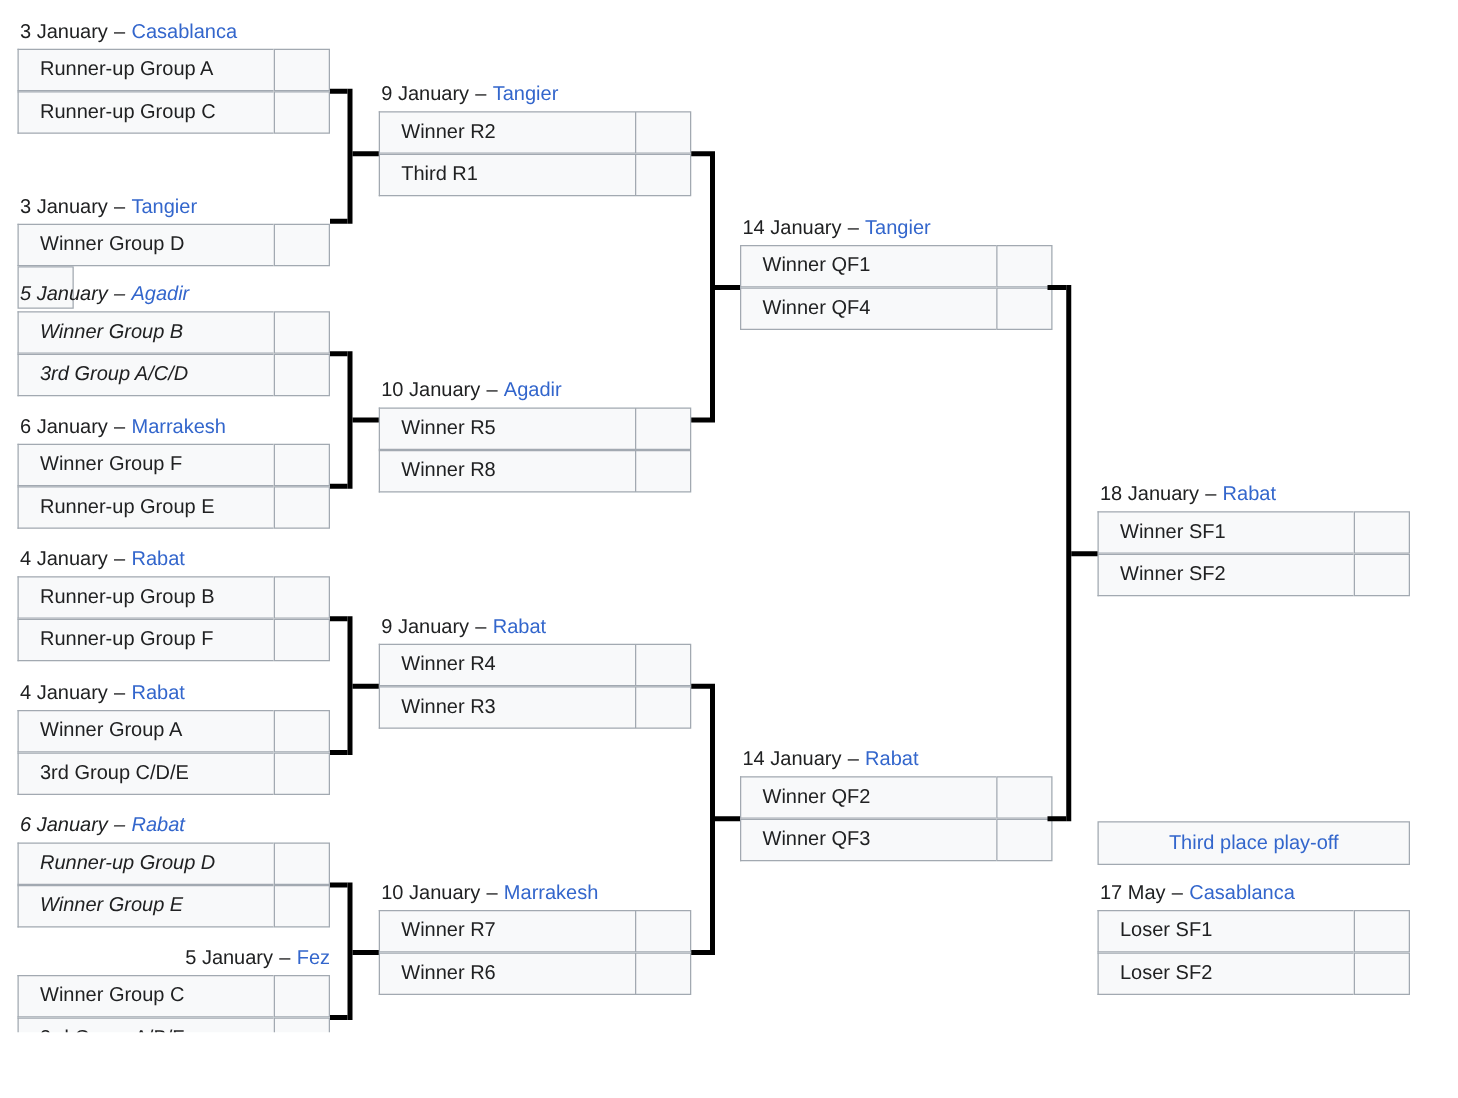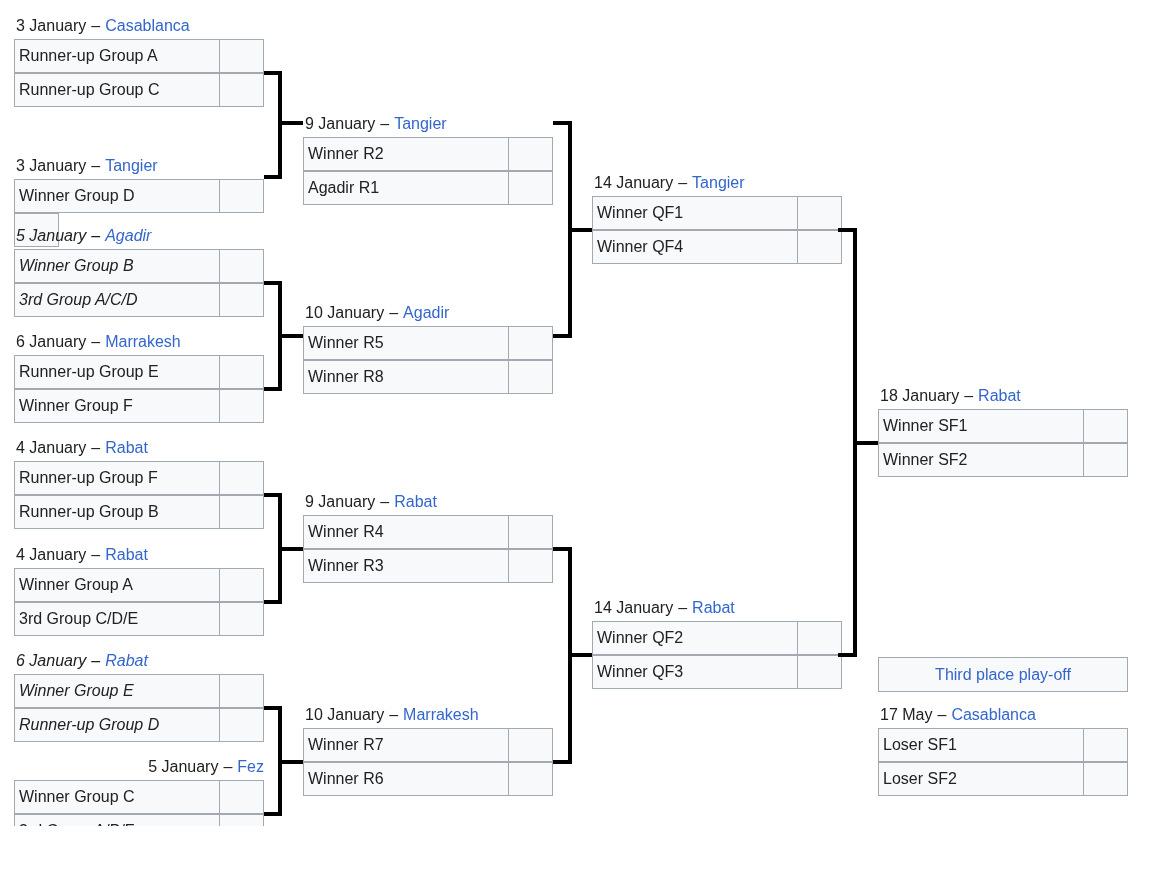"Runner-up Group A" .team { padding-left: 4px -> 17px }
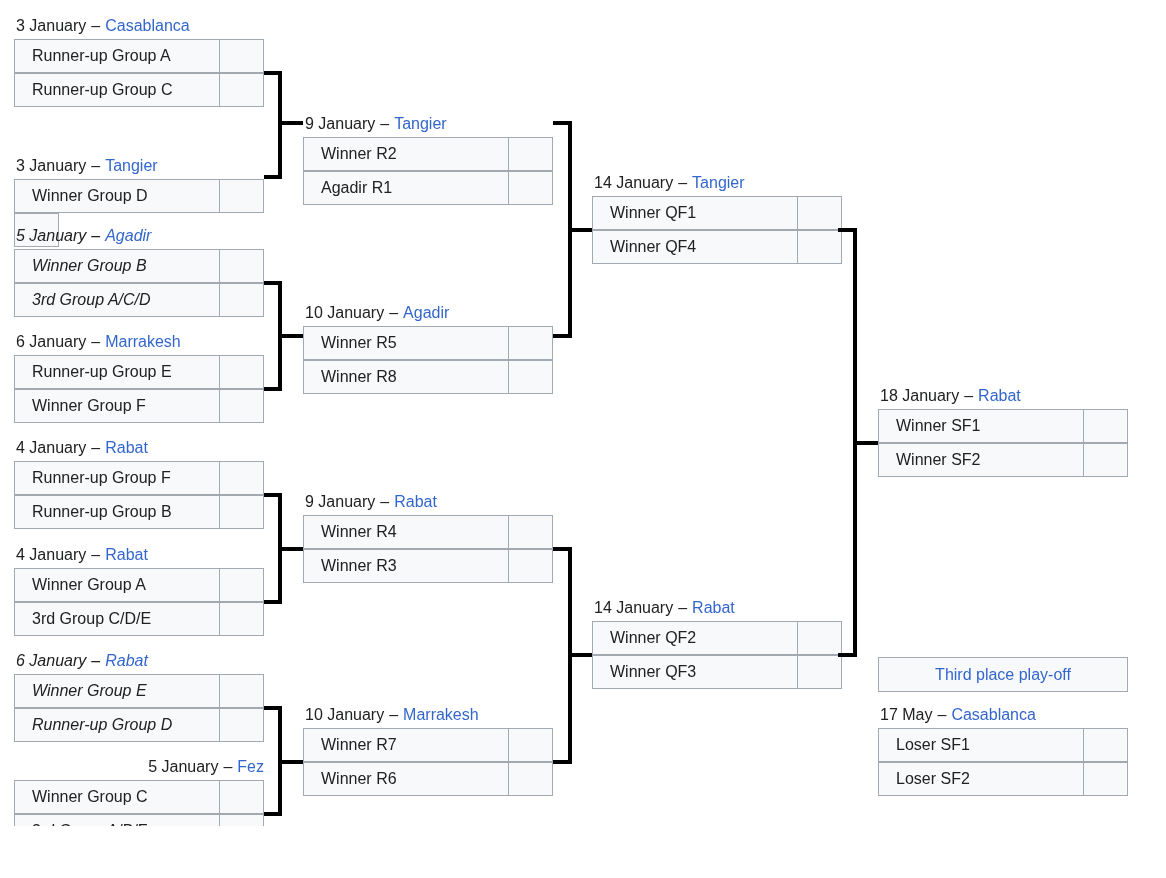"9 January – Tangier" div.match { margin-top: 48px -> none }
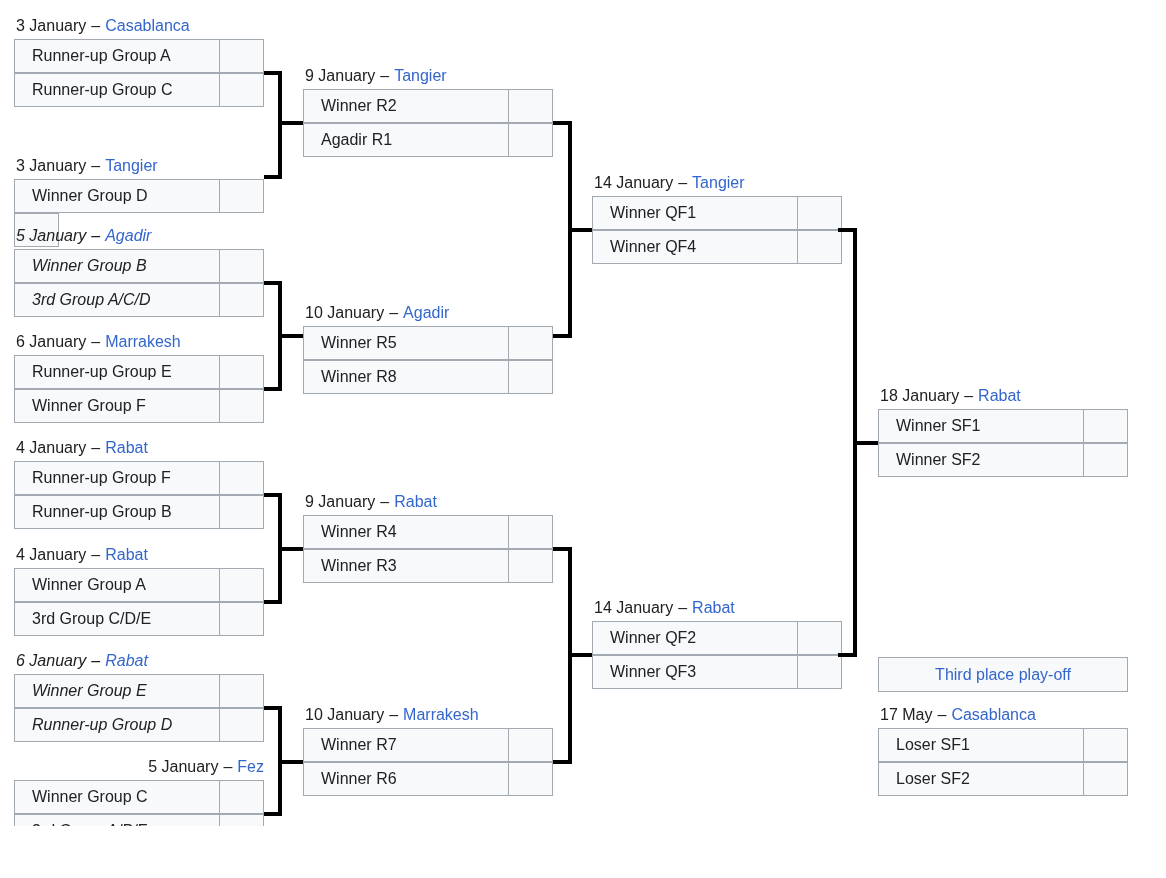"Agadir R1" div.cell { text: Agadir -> Third }
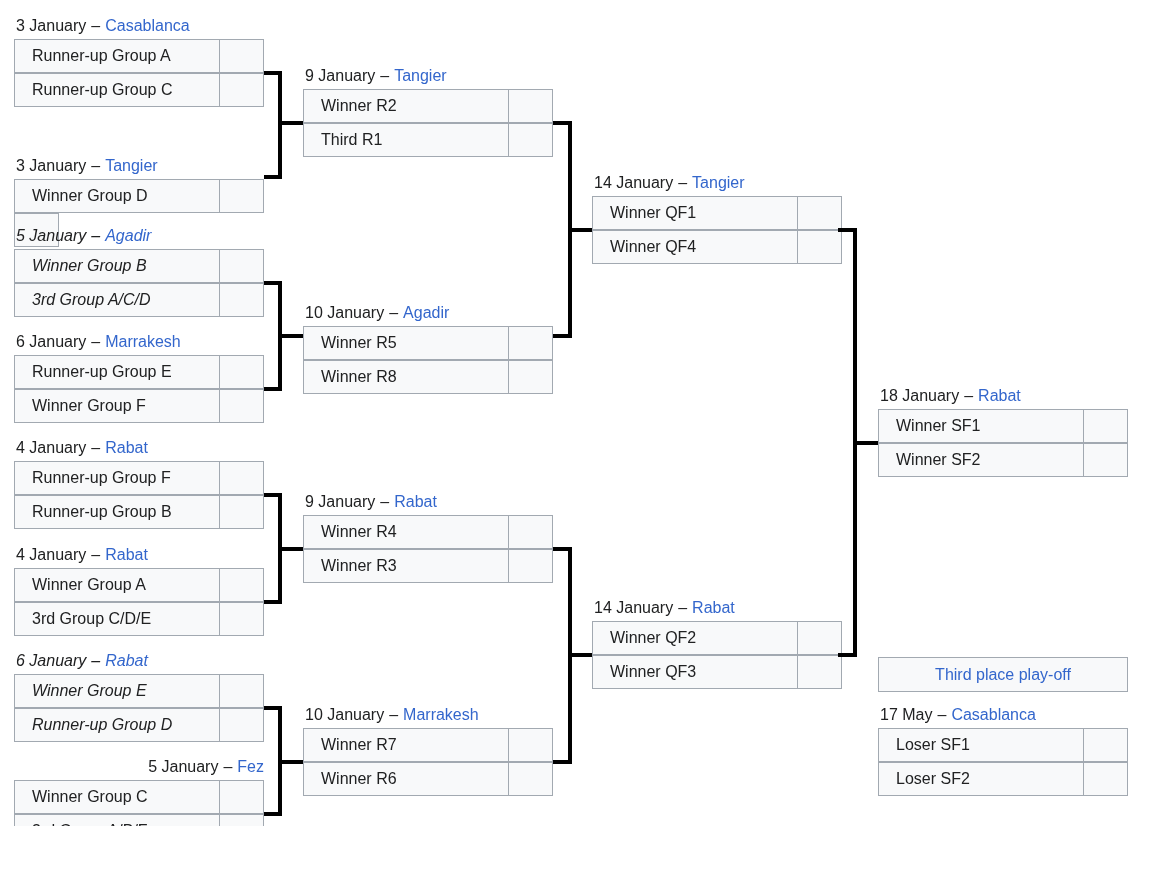"Runner-up Group E" div.row { order: before "Winner Group F" -> after "Winner Group F" }
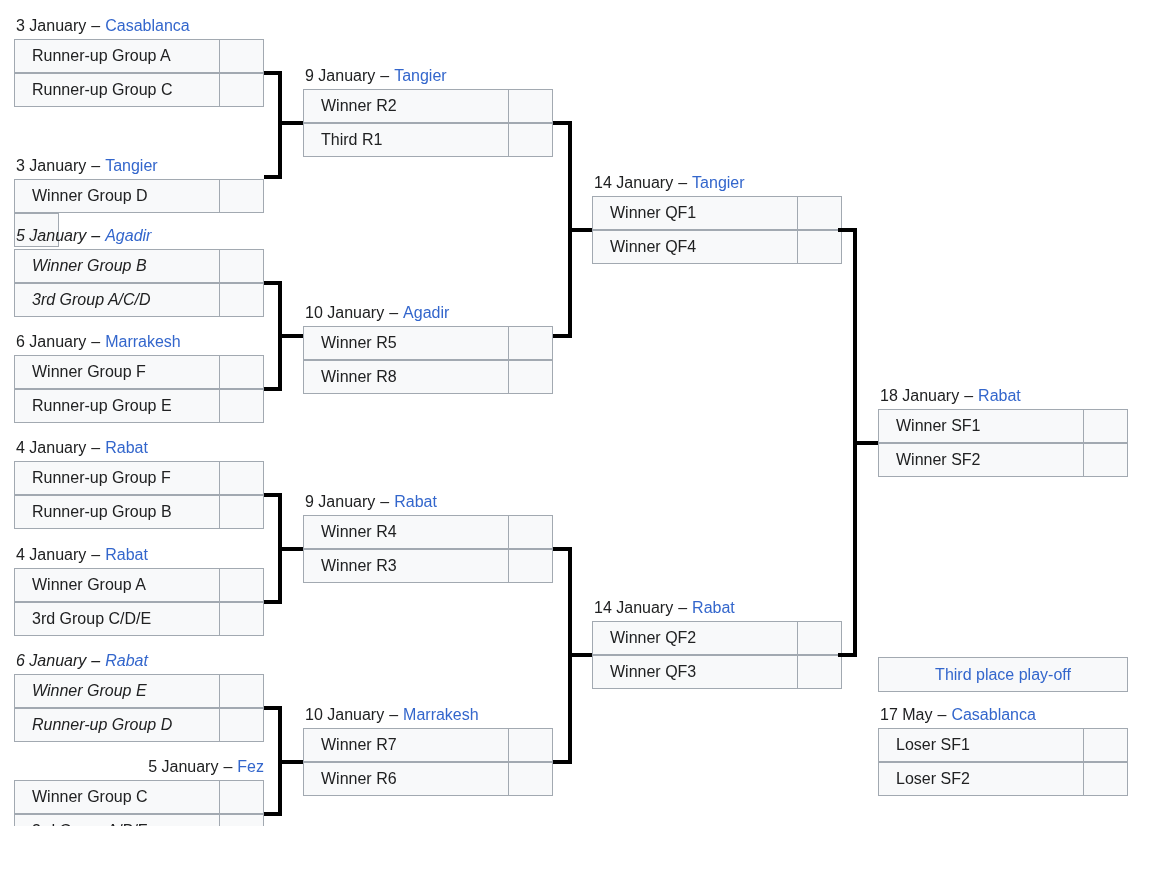"Runner-up Group F" div.row { order: before "Runner-up Group B" -> after "Runner-up Group B" }
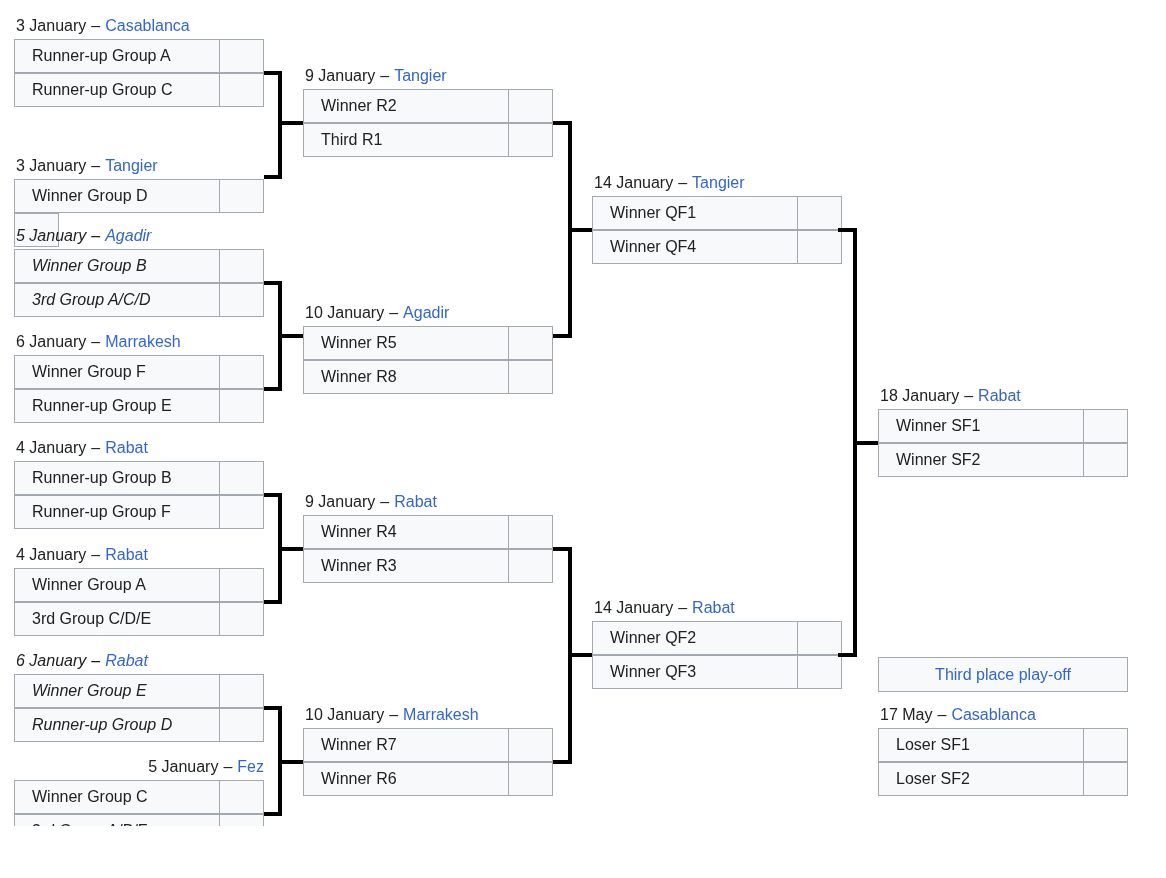"Winner Group E" div.row { order: before "Runner-up Group D" -> after "Runner-up Group D" }
